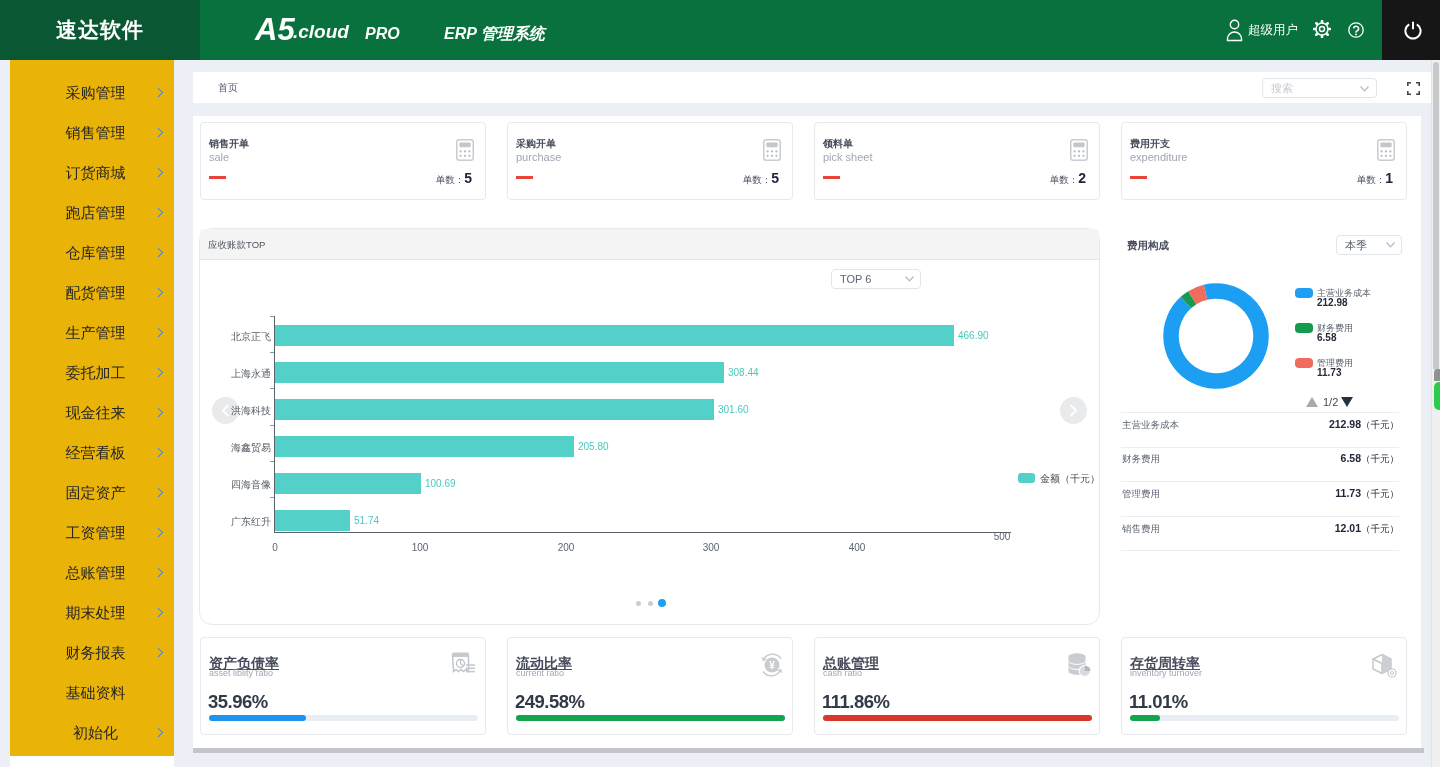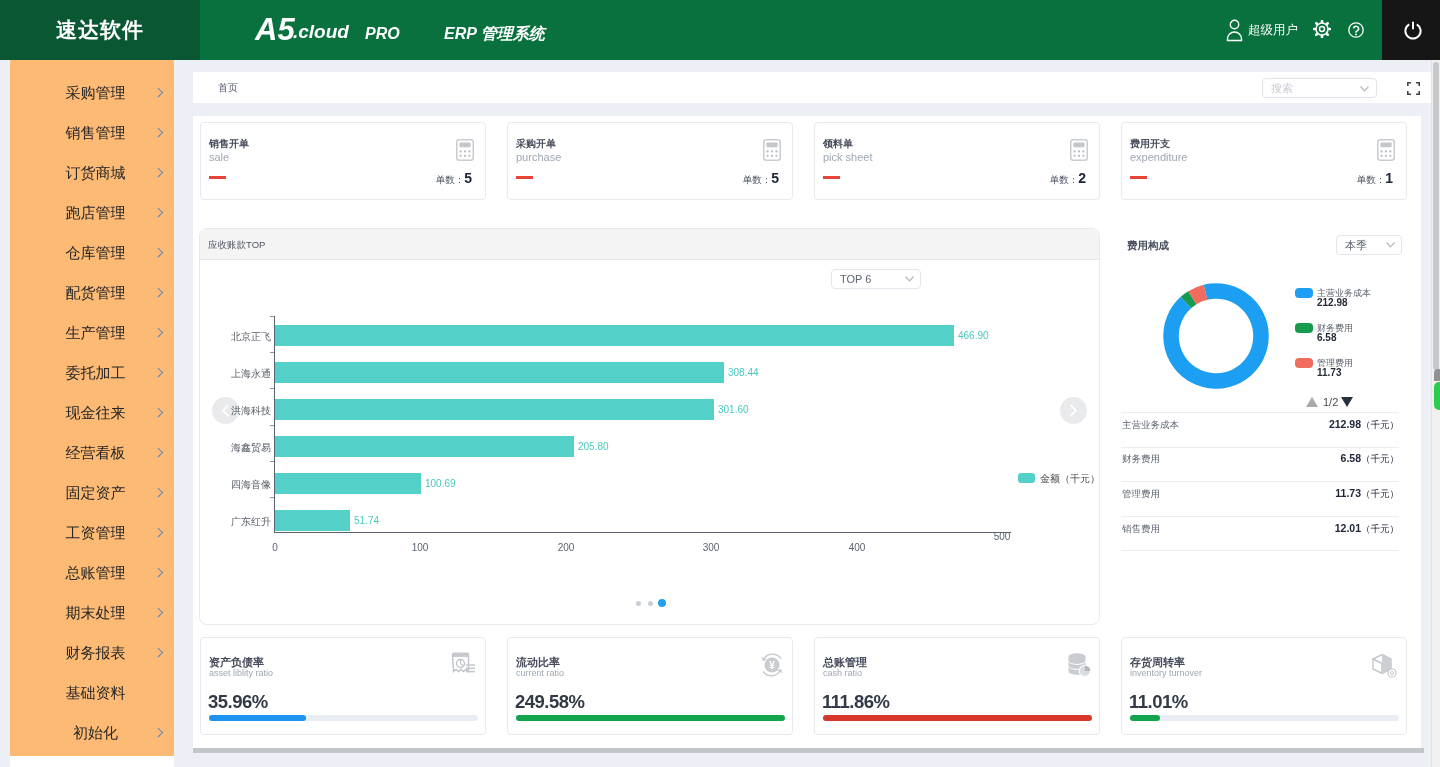"采购管理" .sidebar { background: #fdba74 -> #eab308 }
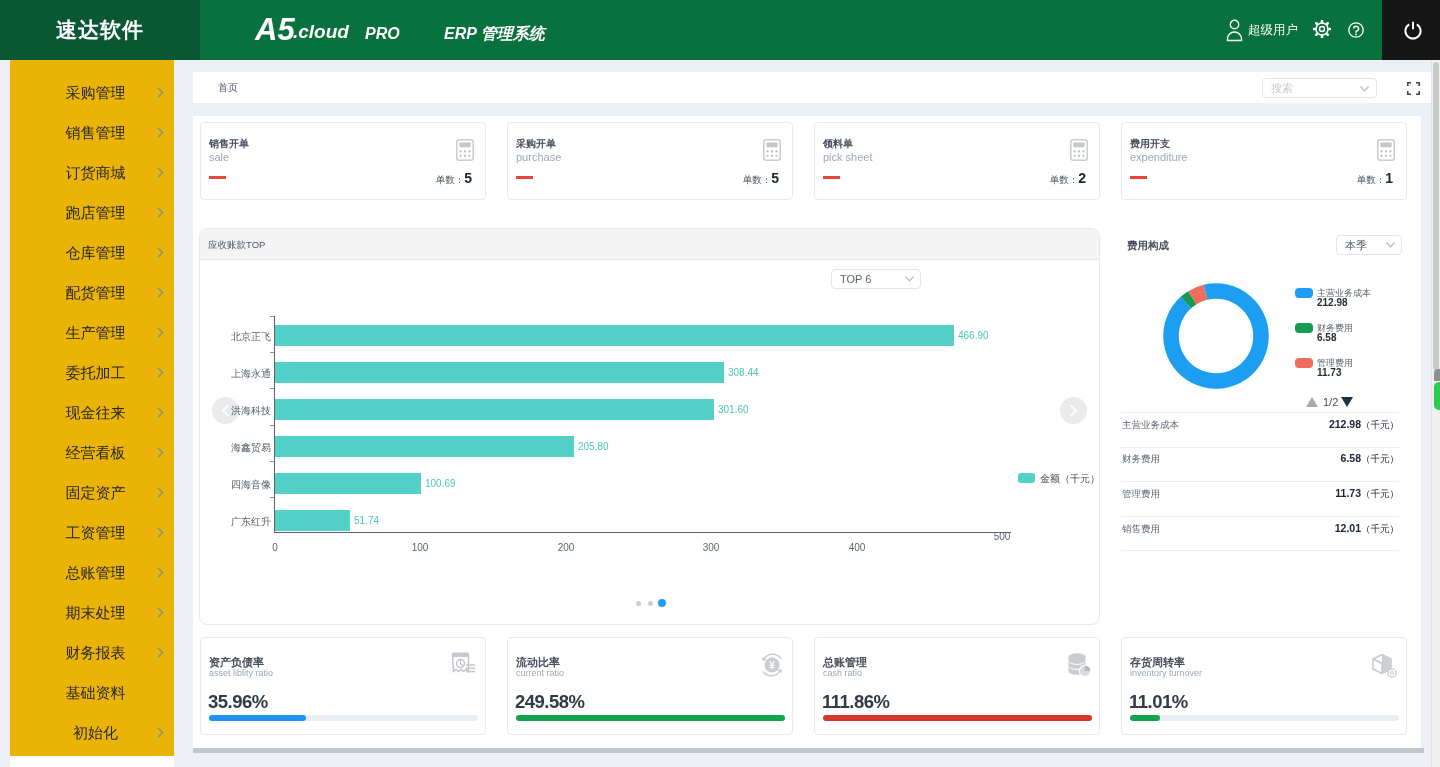"应收账款TOP" .chartcard { border-radius: 8px -> 13px }
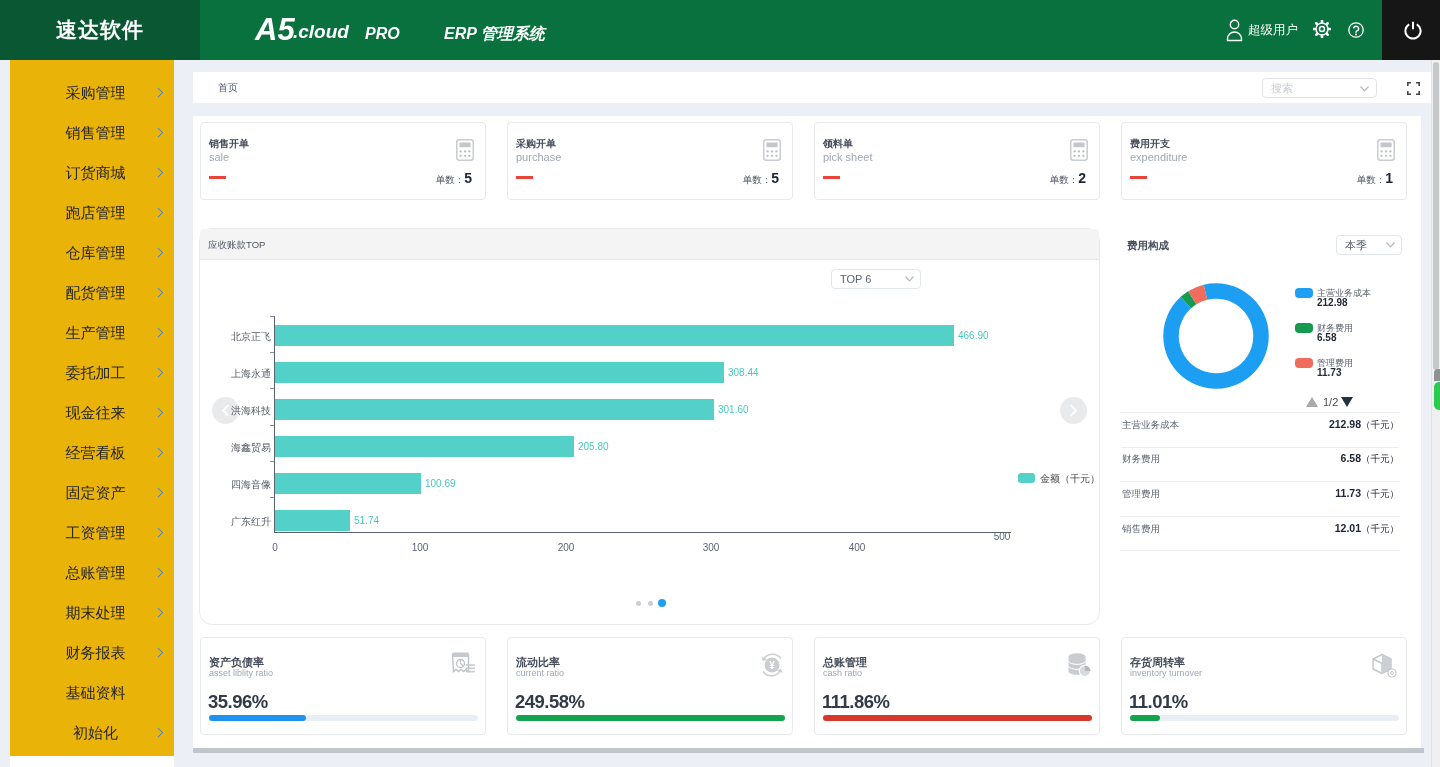"资产负债率" .bc-title { font-size: 11px -> 14px; text-decoration: none -> underline }
